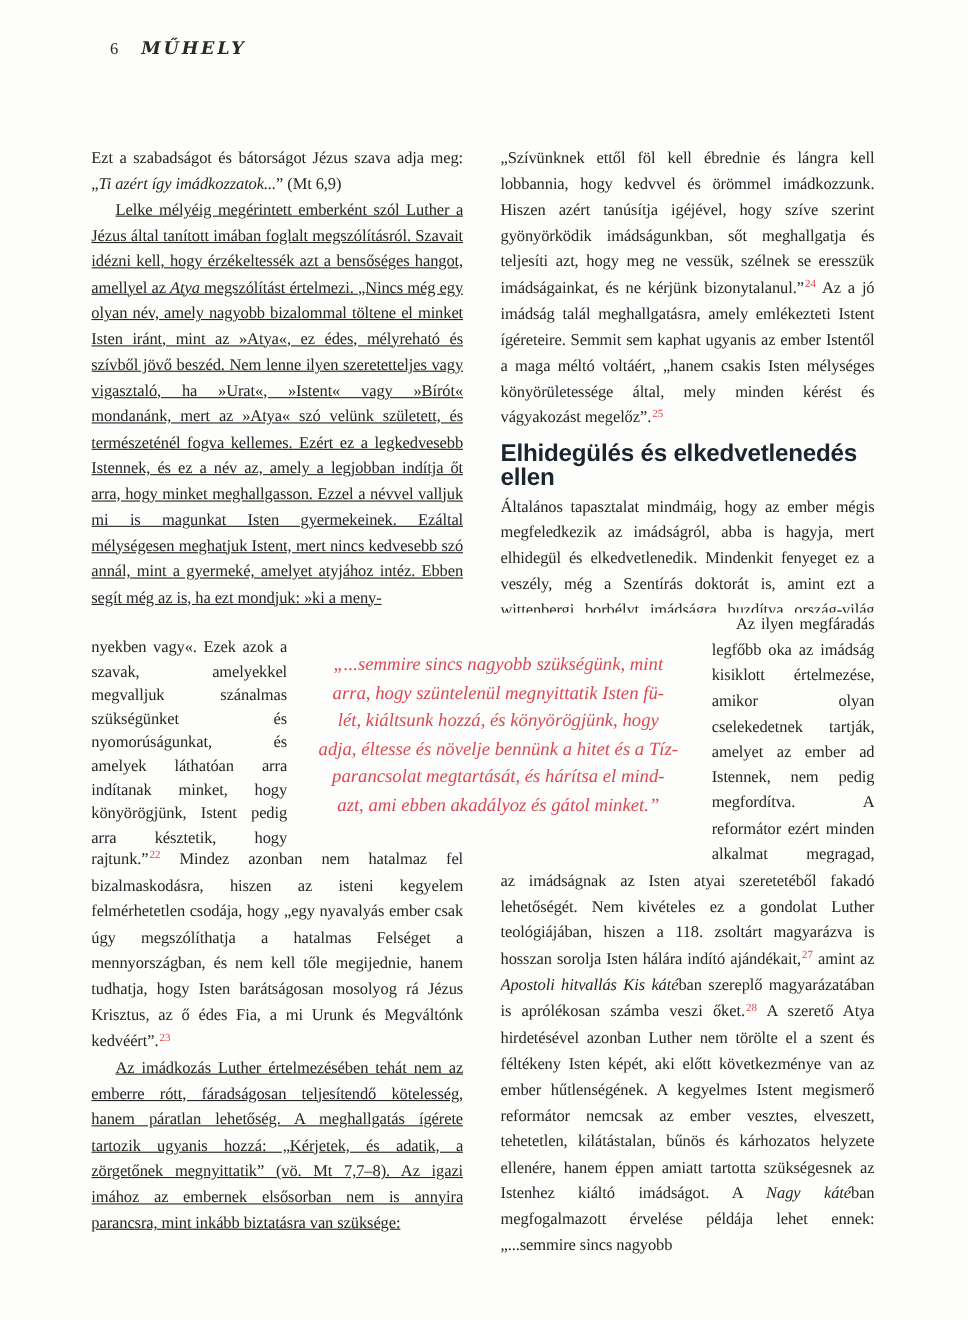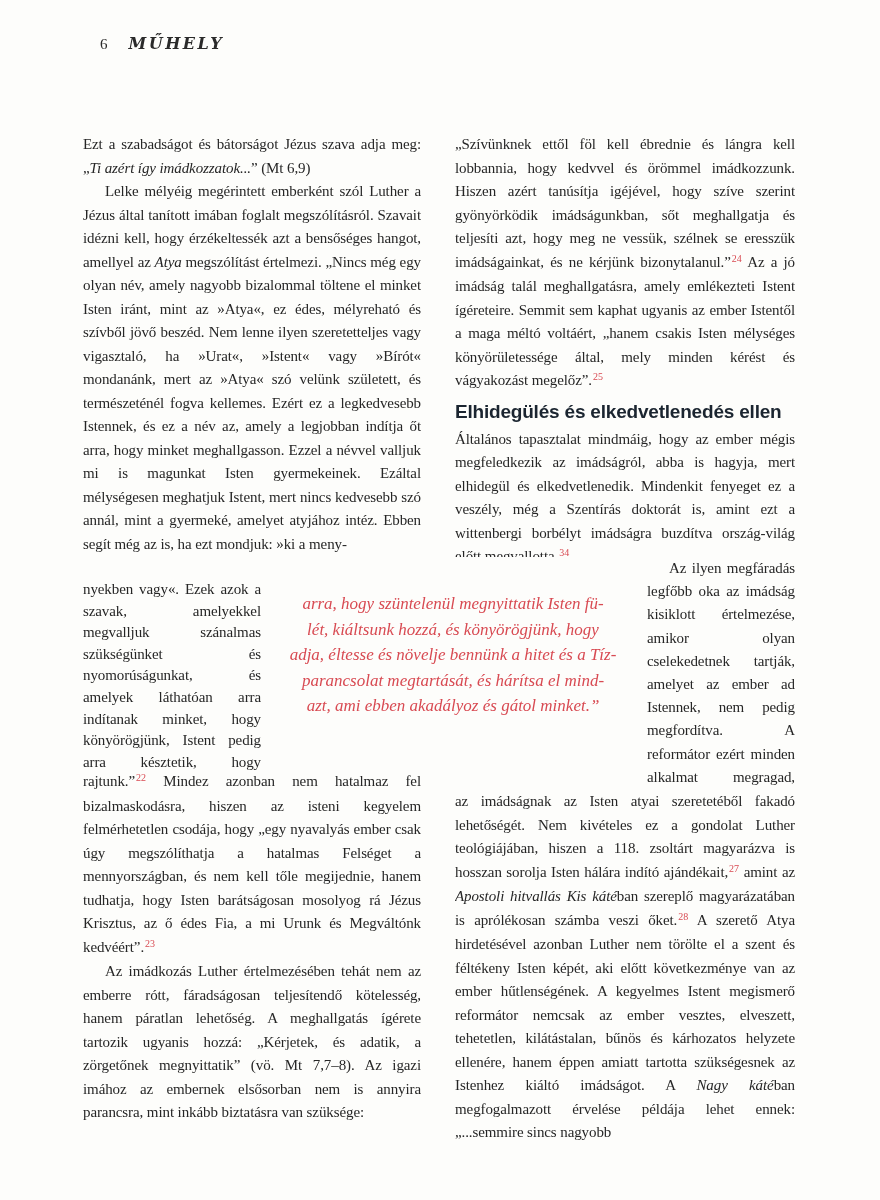"Lelke mélyéig megérintett emberként szól" .para.indent { text-decoration: none -> underline }
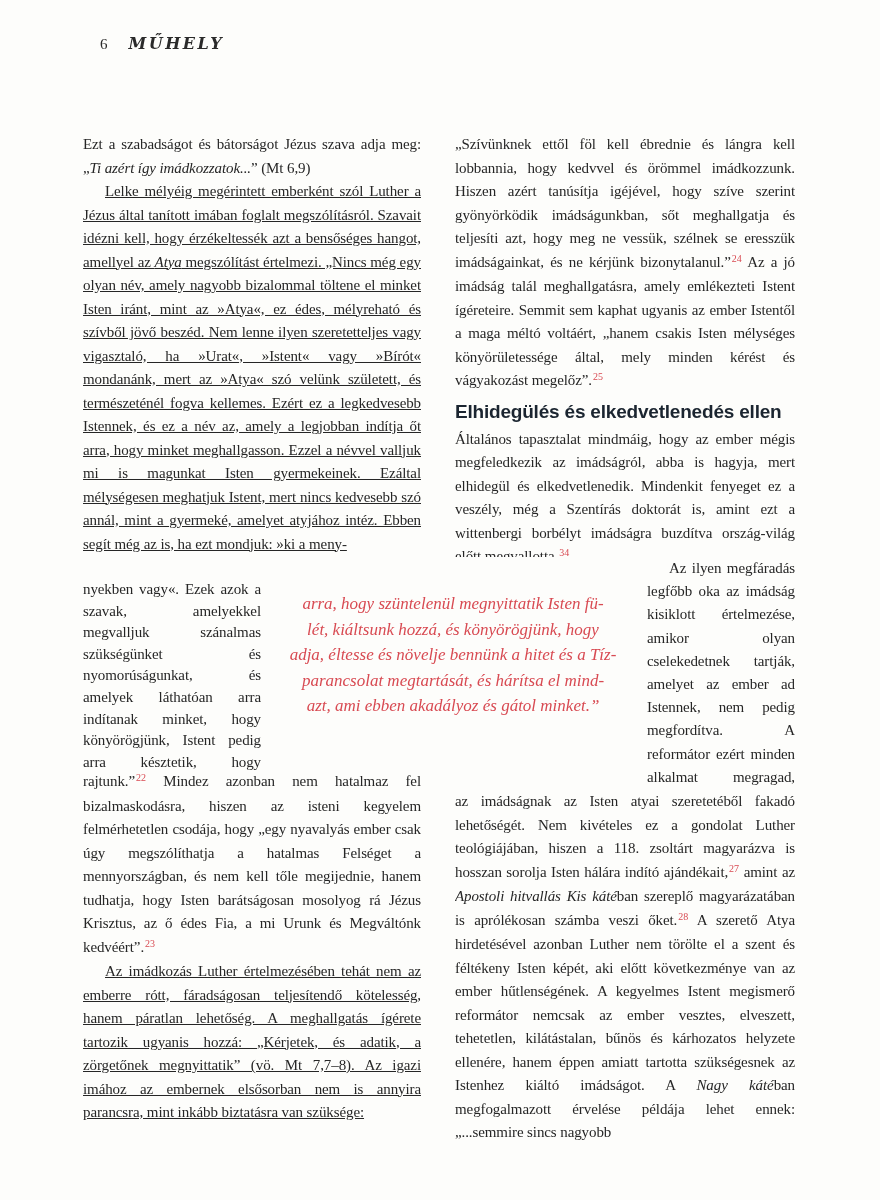"Elhidegülés és elkedvetlenedés ellen" .subhead { font-size: 19px -> 22px }
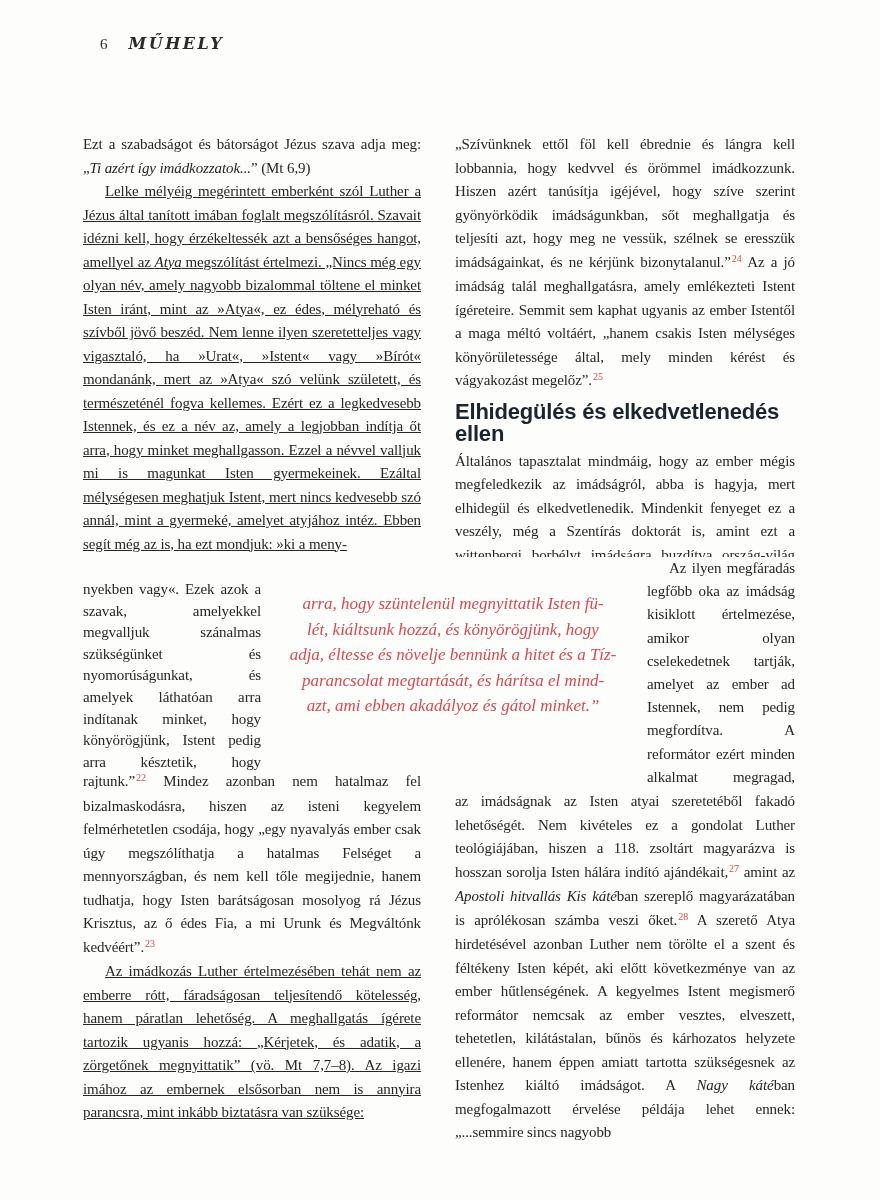"„...semmire sincs nagyobb szükségünk," div.pq-line { html: none -> <div>„...semmire sincs nagyobb szükségünk, mint</div> }
